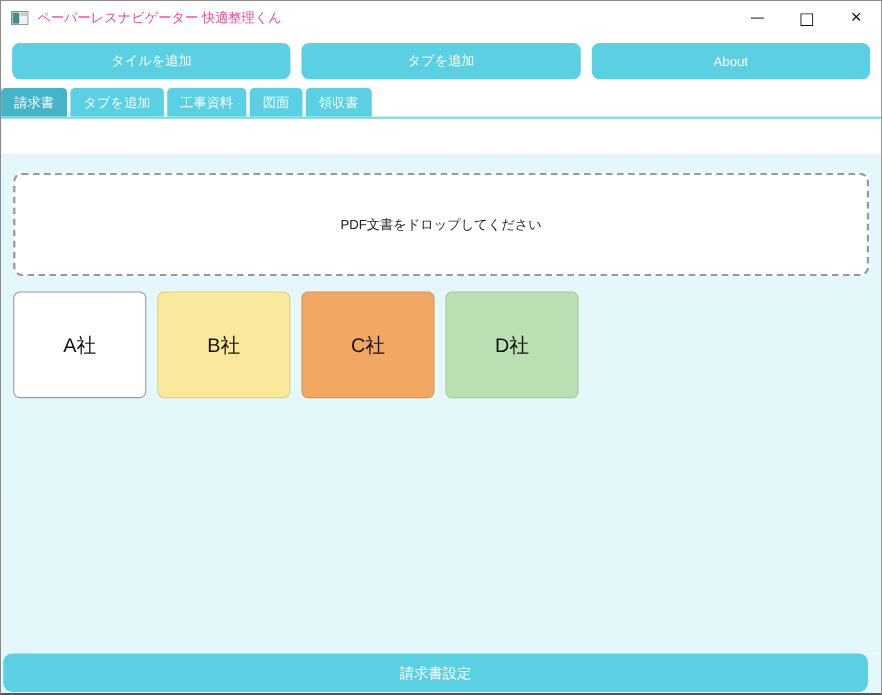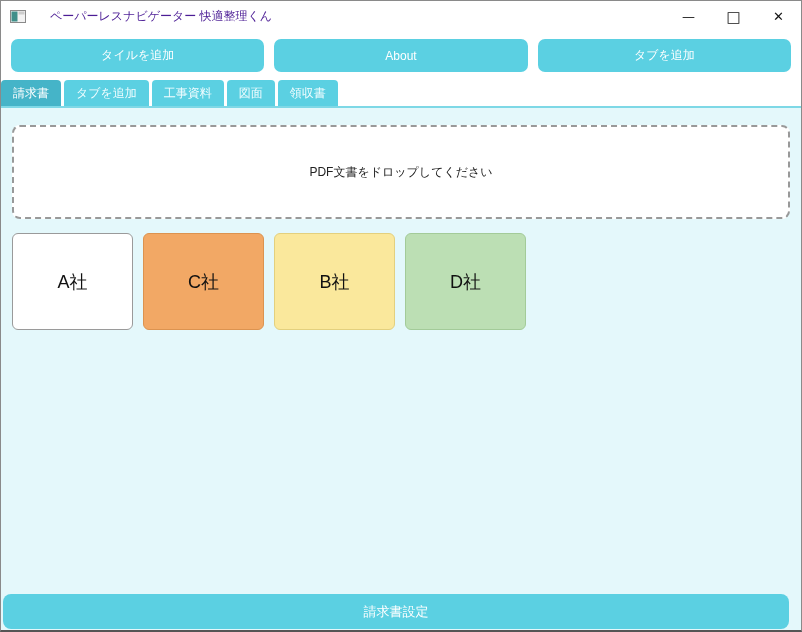"ペーパーレスナビゲーター 快適整理くん" .titlebar-title { color: #4c1d95 -> #ec4899; margin-left: 24px -> 8px }
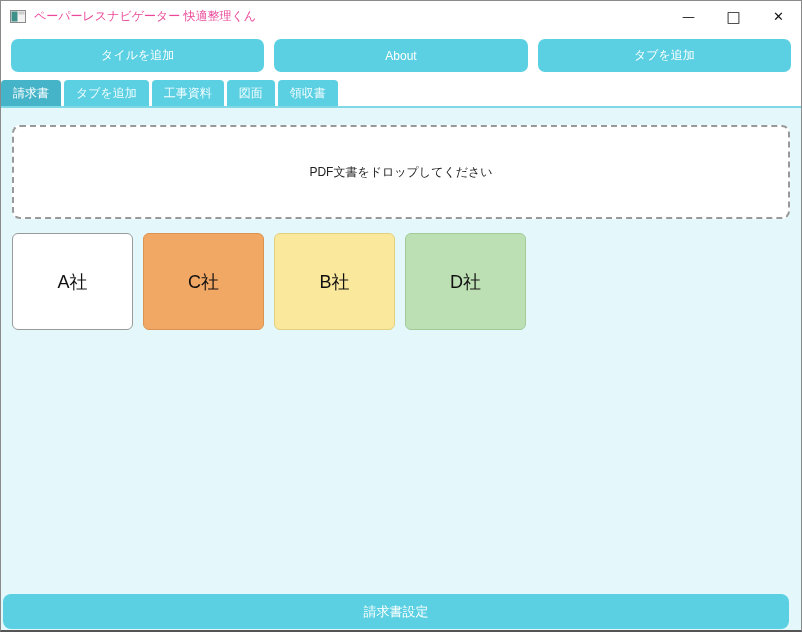"About" button.toolbar-btn { order: before "タブを追加" -> after "タブを追加" }
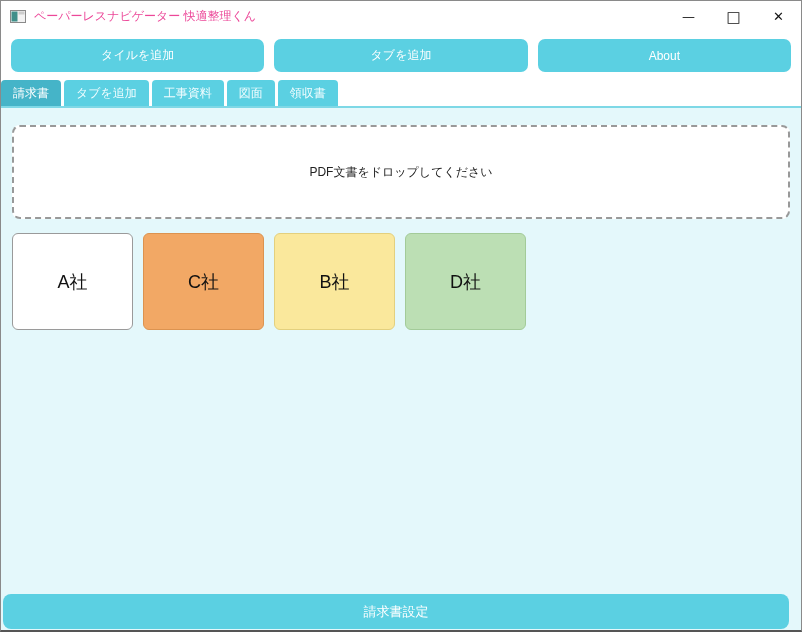"PDF文書をドロップしてください" .content { margin-top: none -> 32px }
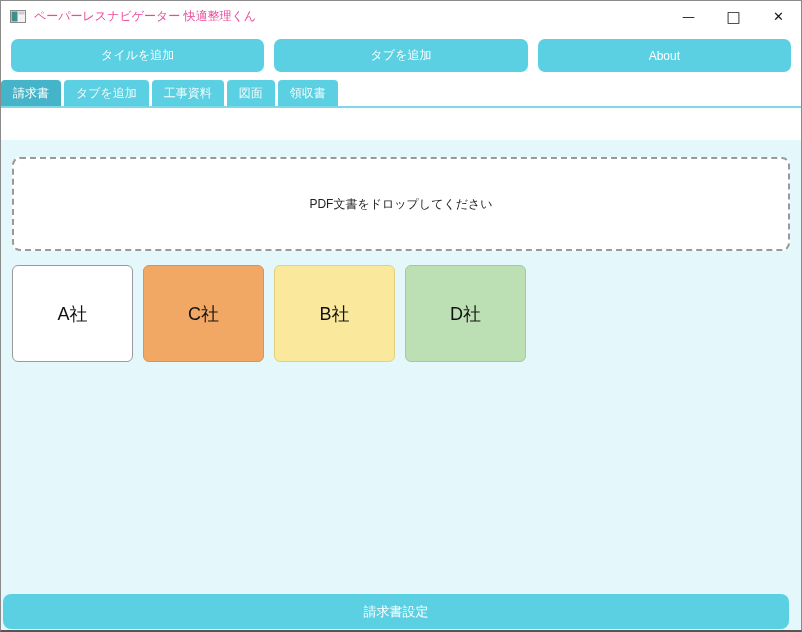"C社" div.tile { order: before "B社" -> after "B社" }
